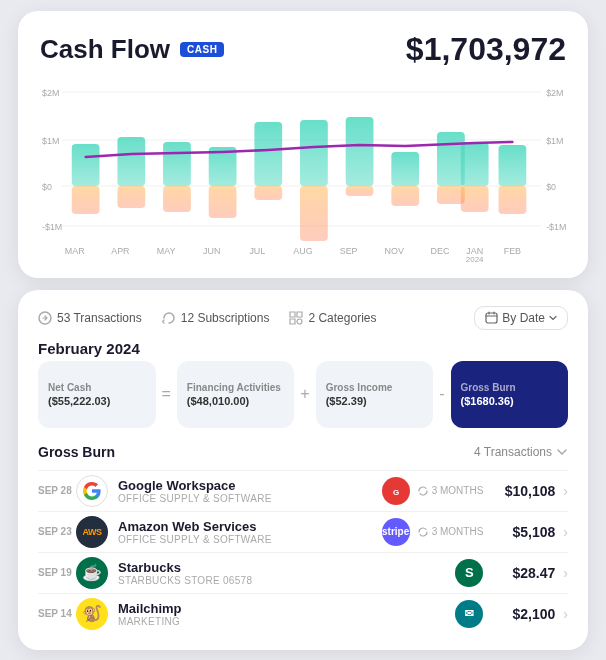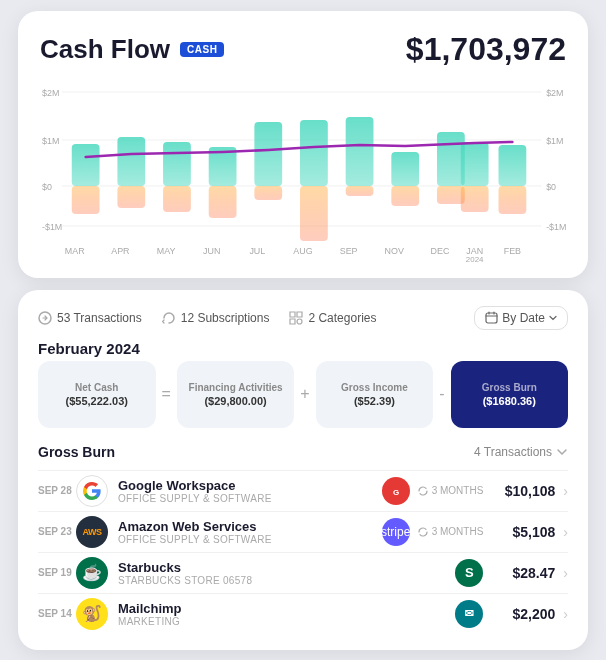"Net Cash" .metric-card { text-align: center -> none }
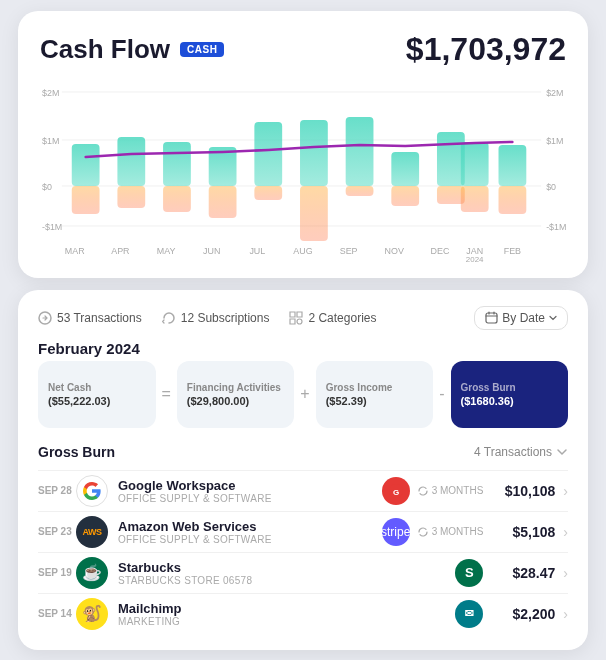"($29,800.00)" div.metric-value { text: $29,800.00 -> $48,010.00 }
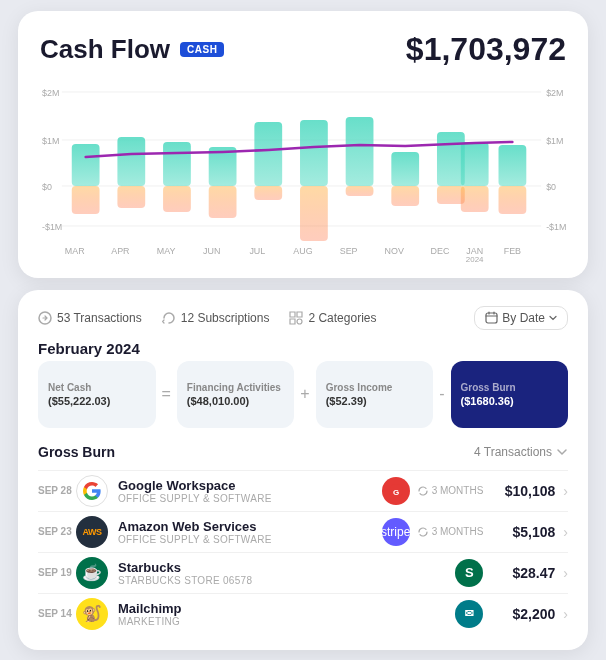"stripe" div.tx-badge-icon { font-size: 12px -> 10px; font-weight: 400 -> 700 }
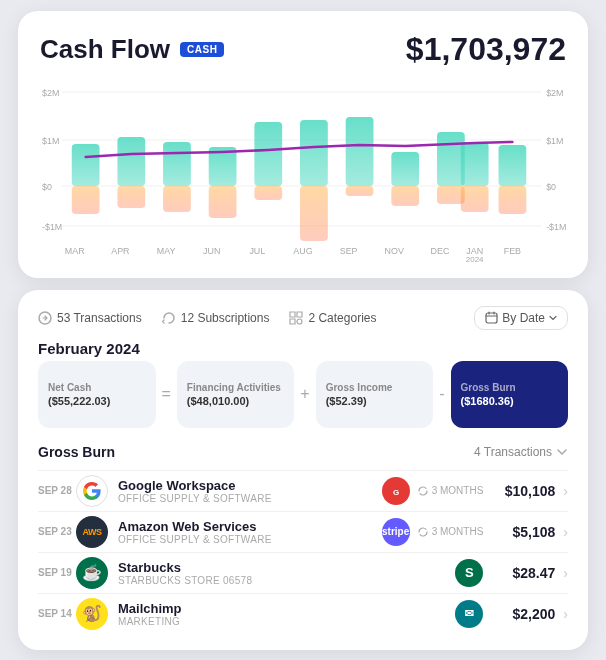"$2,200" span.tx-amount { text: $2,200 -> $2,100 }
